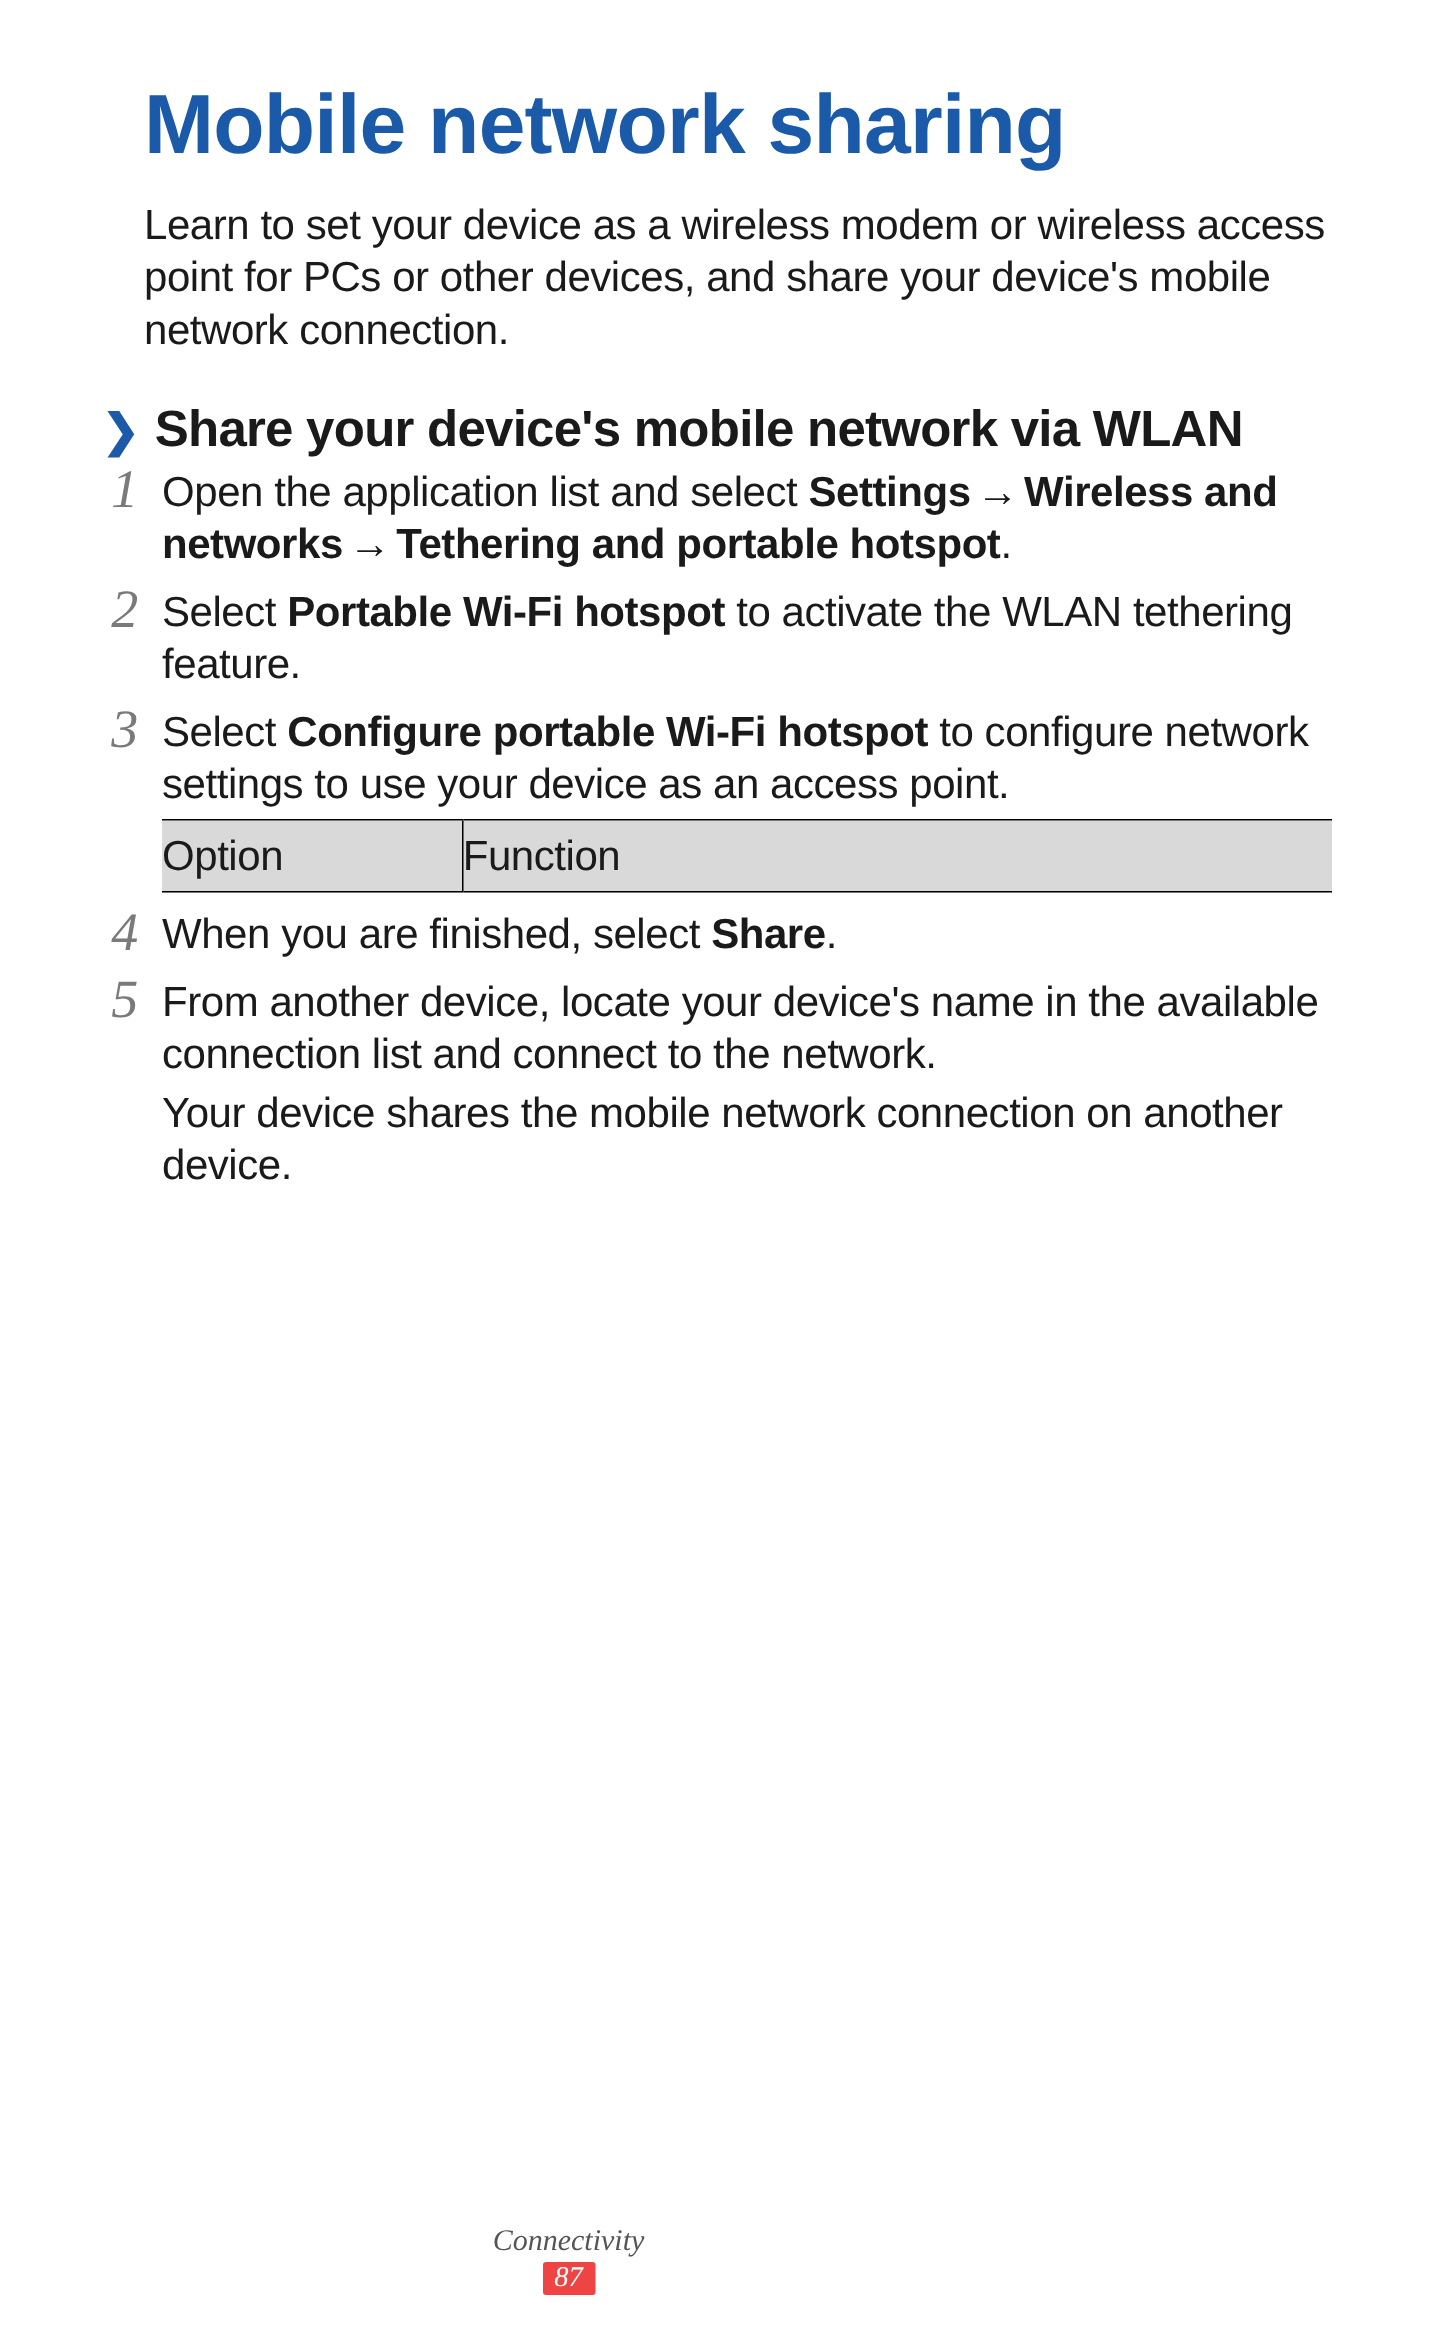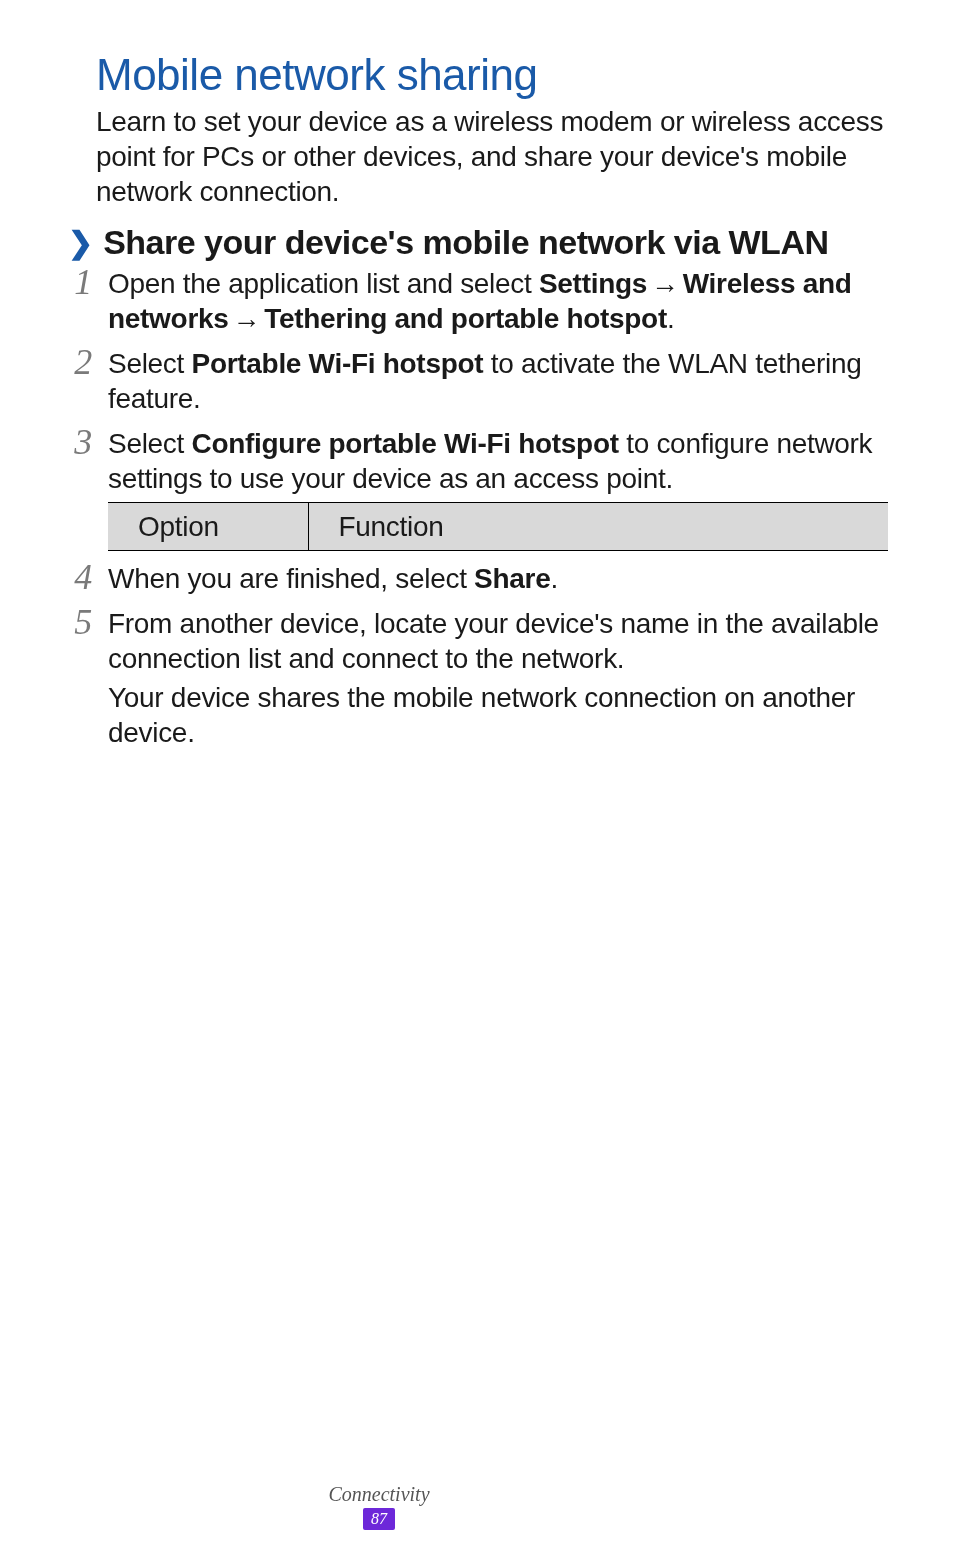"Mobile network sharing" .title { font-size: 44px -> 56px; font-weight: 400 -> 700; margin-bottom: 4px -> 17px }
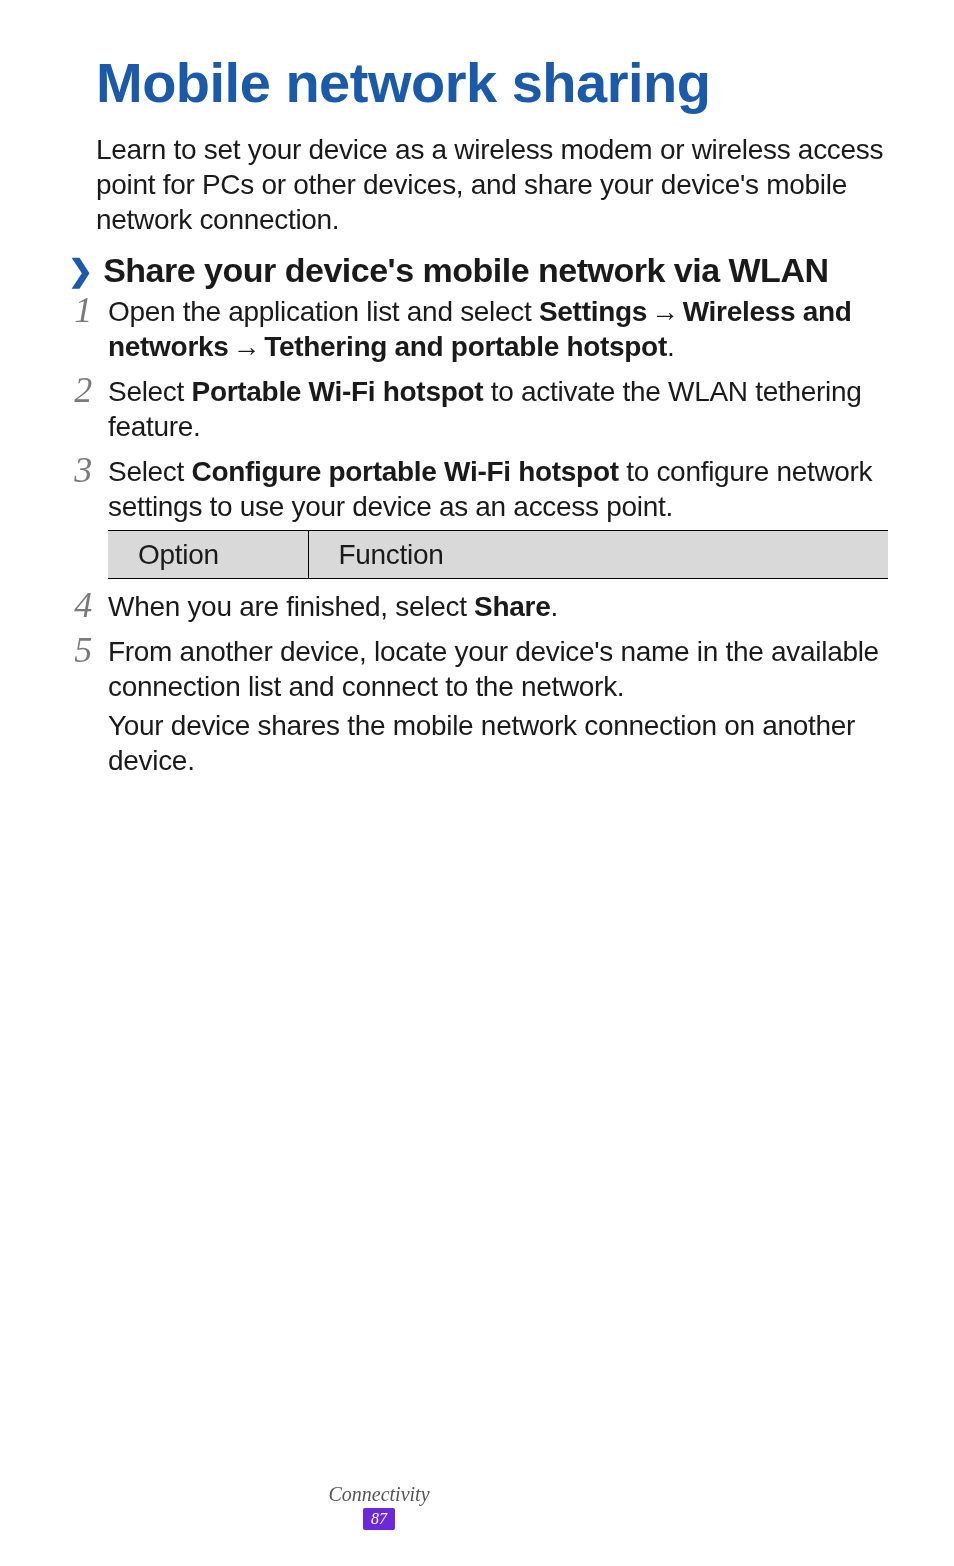"Learn to set your device" .intro { margin-bottom: 14px -> 30px }
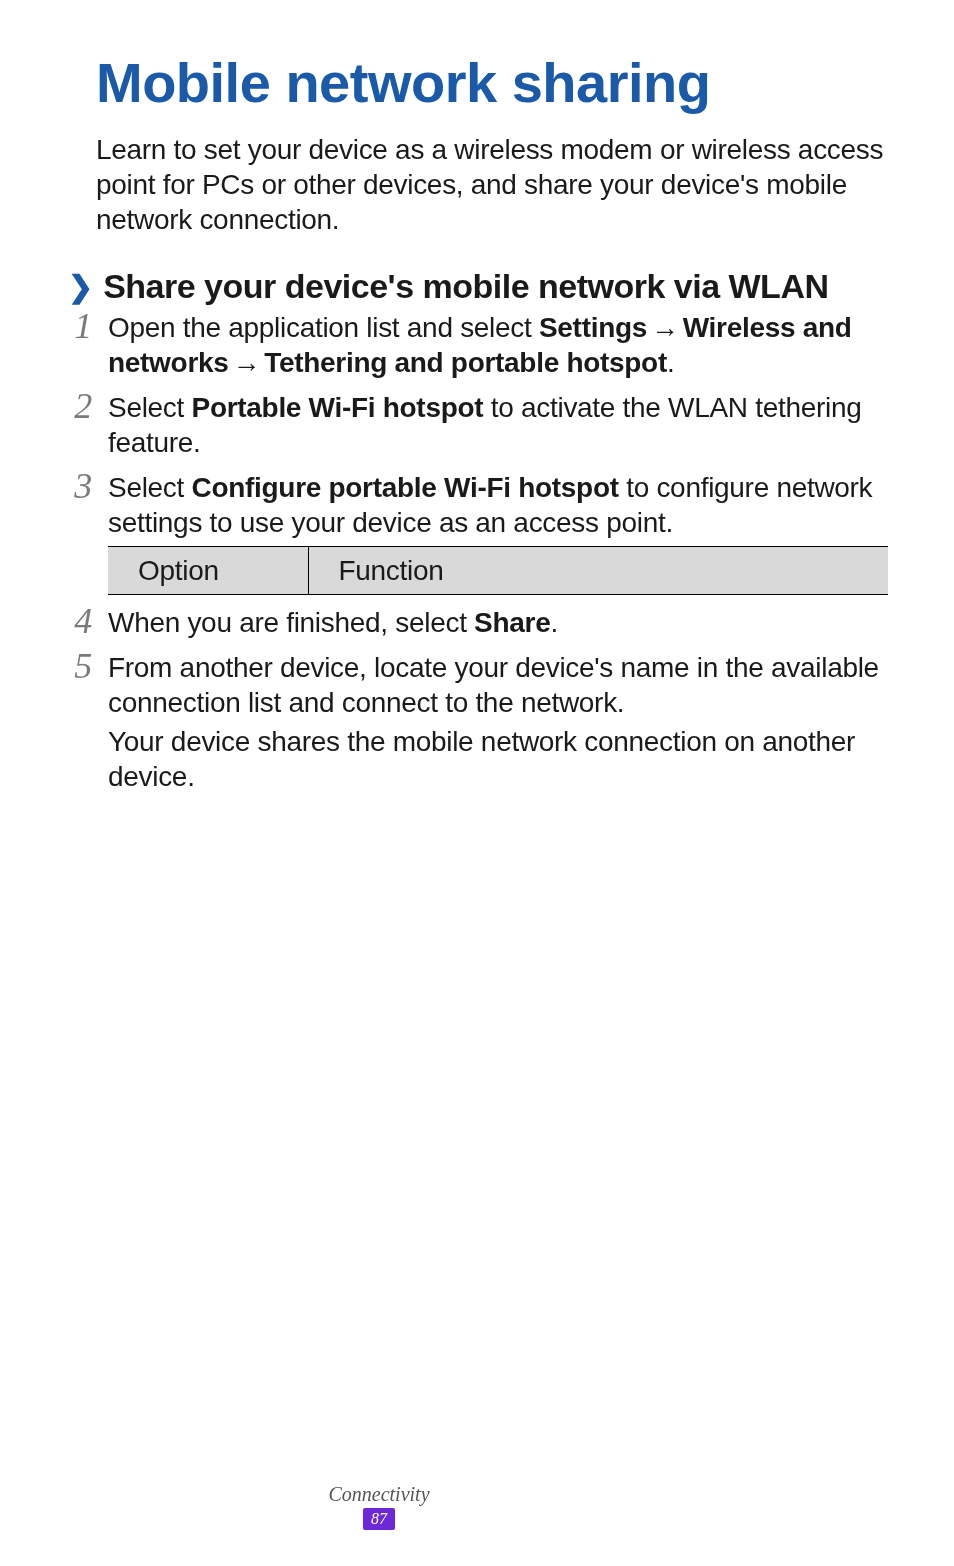"Option" table.opts th, table.opts td { padding: 6px 30px -> 6px 0 }
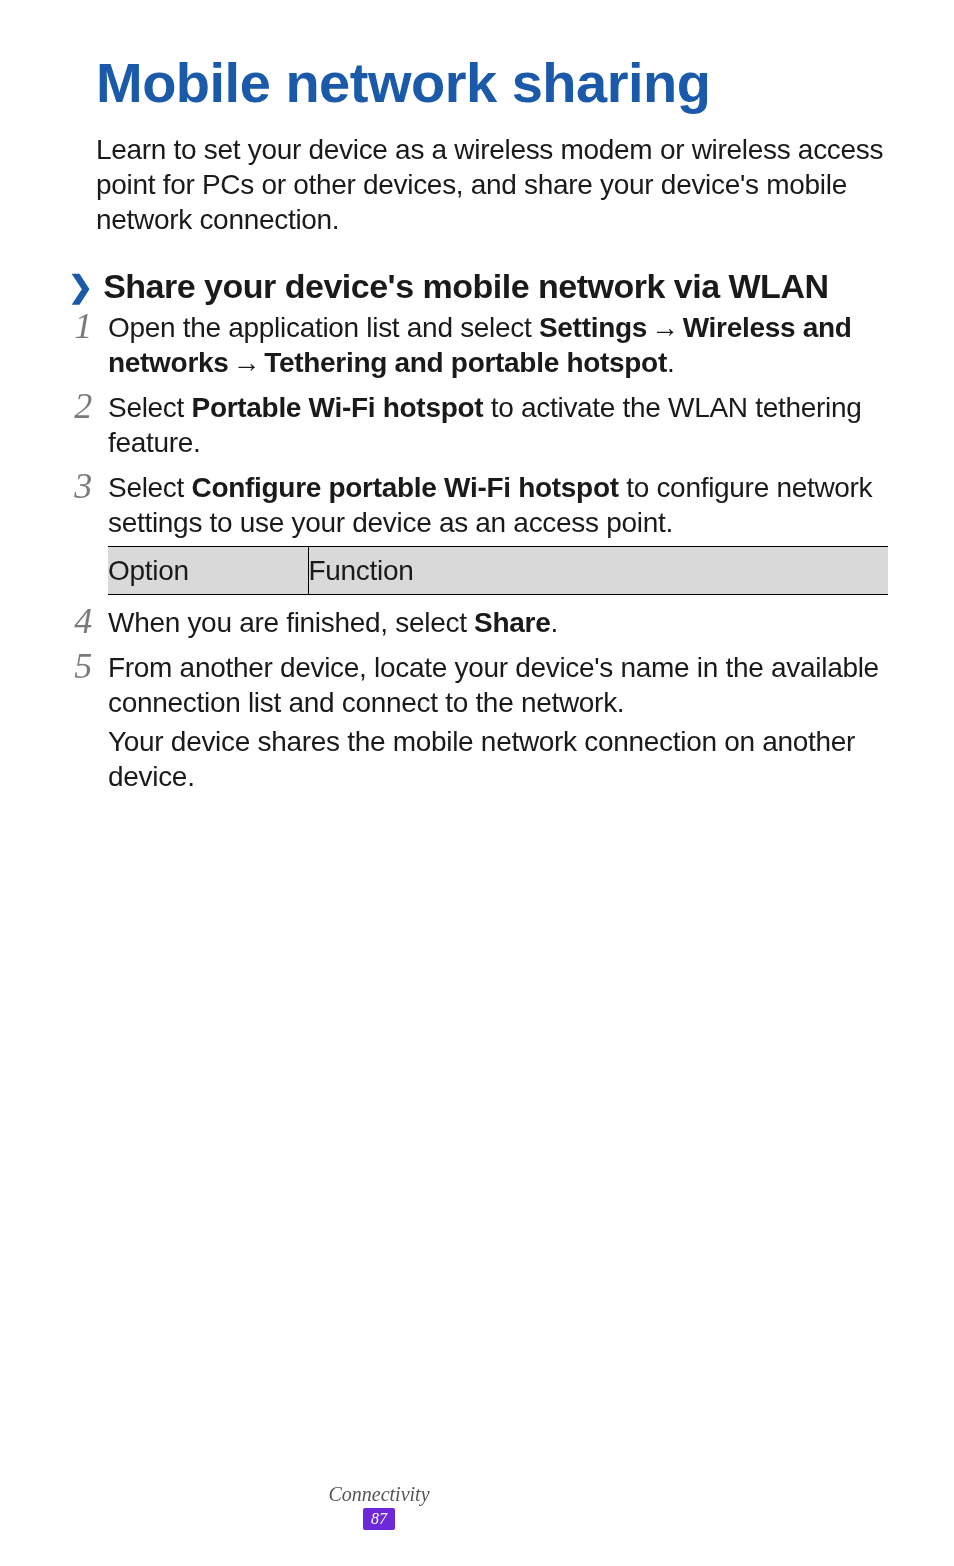"87" .page-badge { background: #6d28d9 -> #ef4444; font-size: 16px -> 19px }
